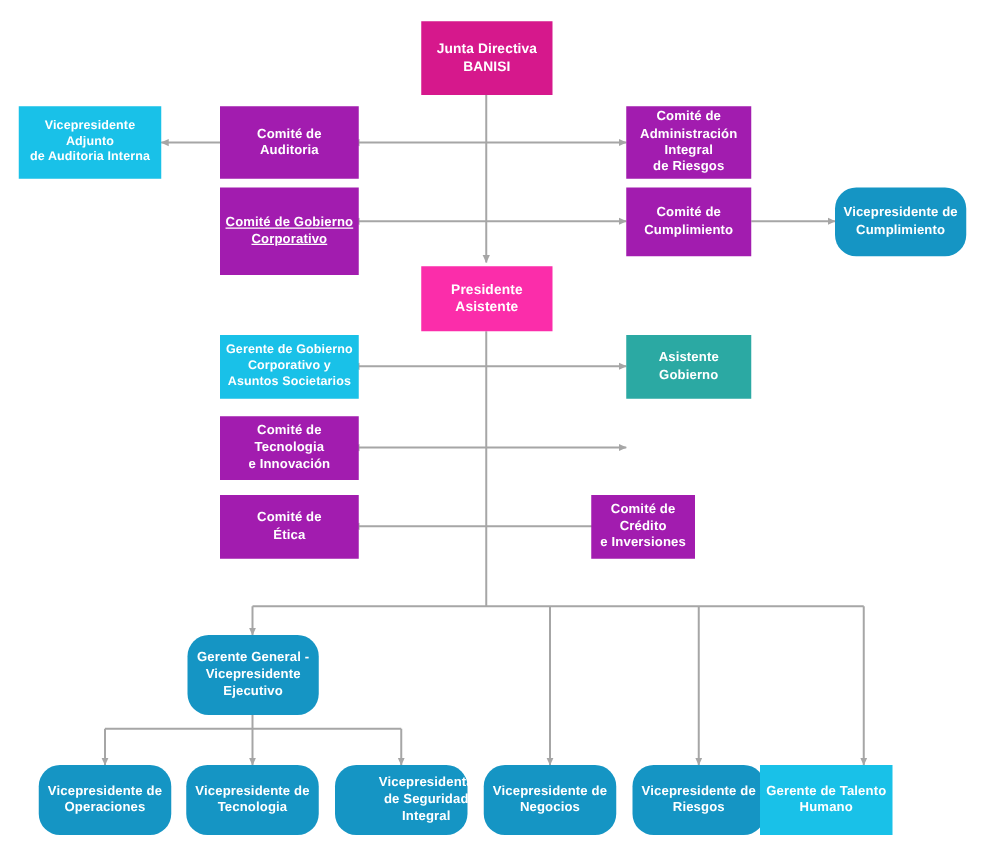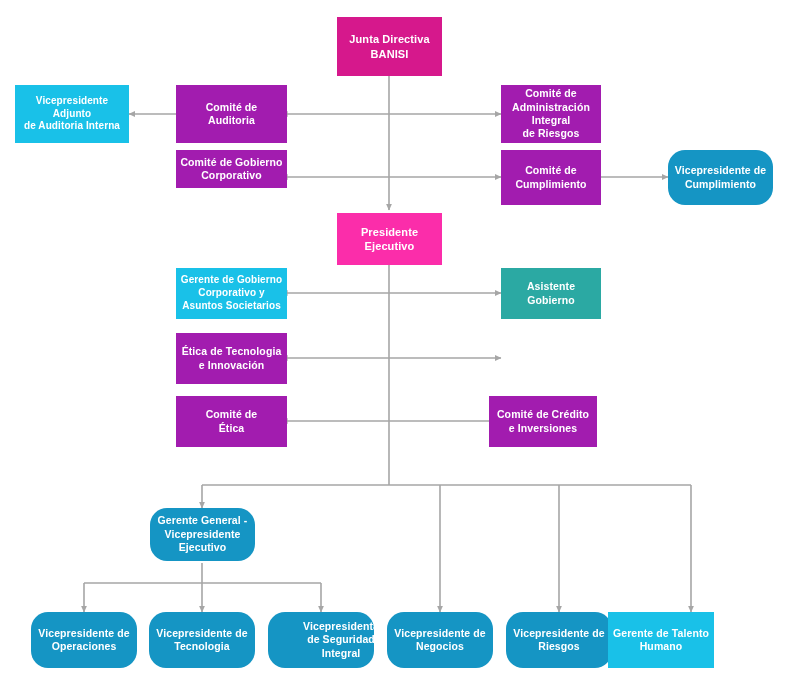"Comité de Gobierno" div.node { height: 38px -> 70px; text-decoration: none -> underline }
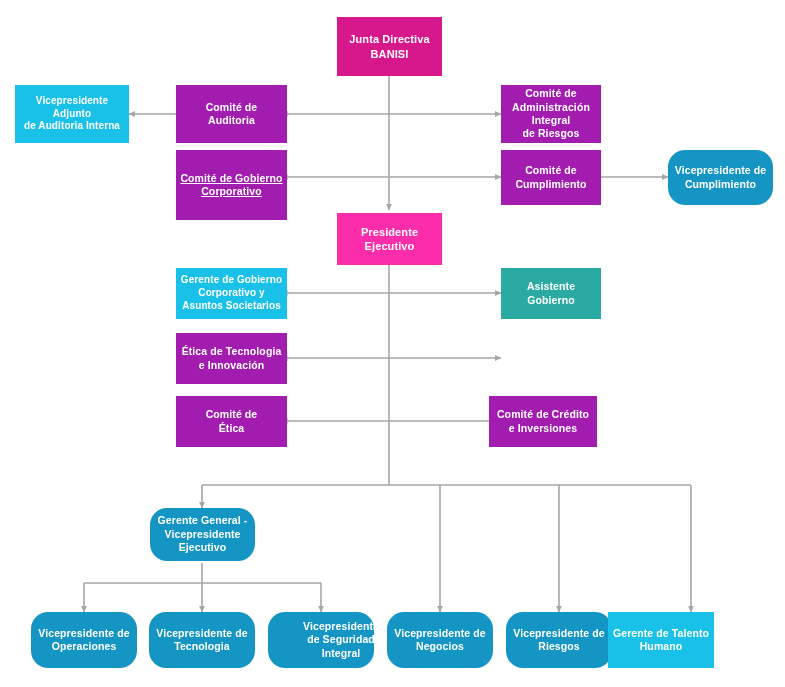"Presidente" span.node-label { text: Ejecutivo -> Asistente }
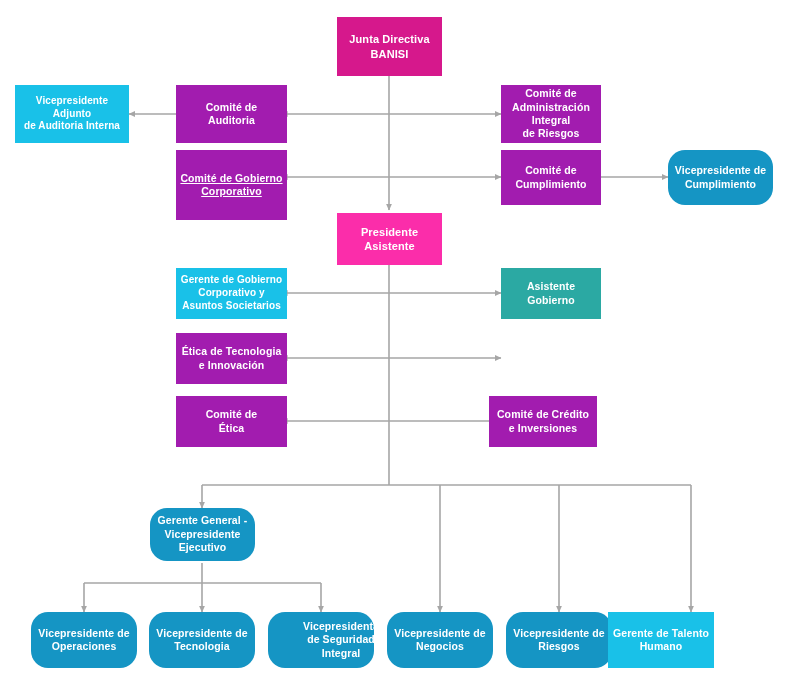"Ética de Tecnologia" span.node-label { text: Ética -> Comité }
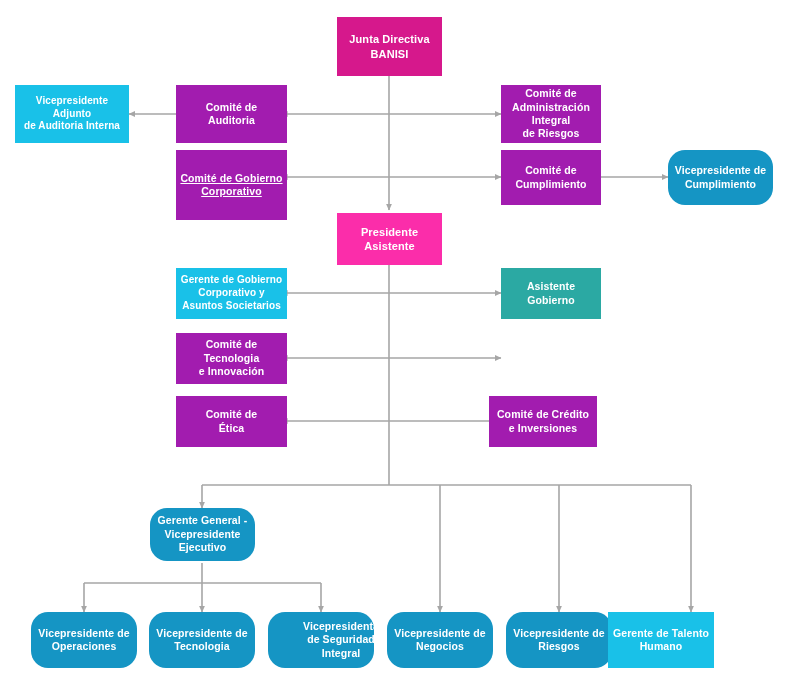"Comité de Crédito" div.node { left: 489px -> 473px; width: 108px -> 83px }
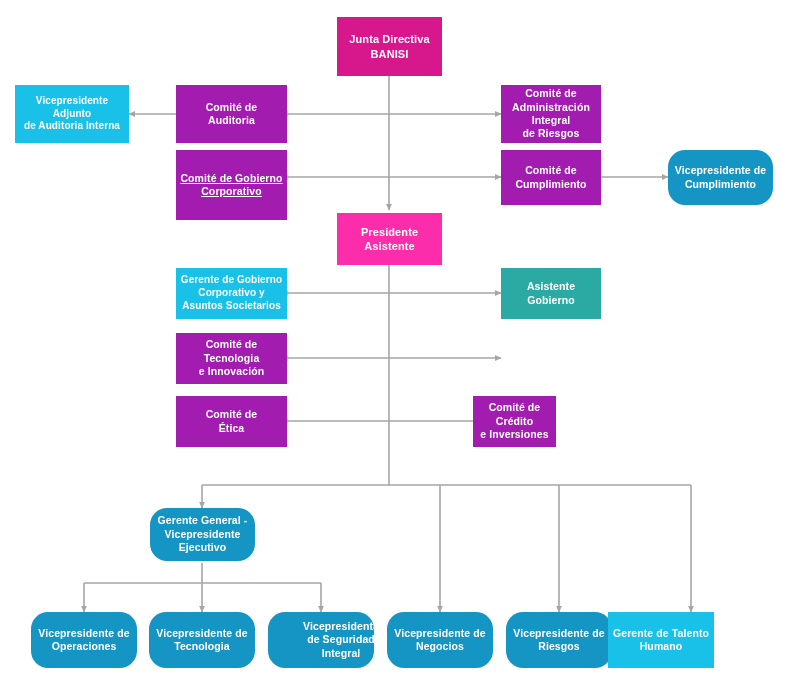"Gerente General -" div.node { height: 53px -> 64px }
